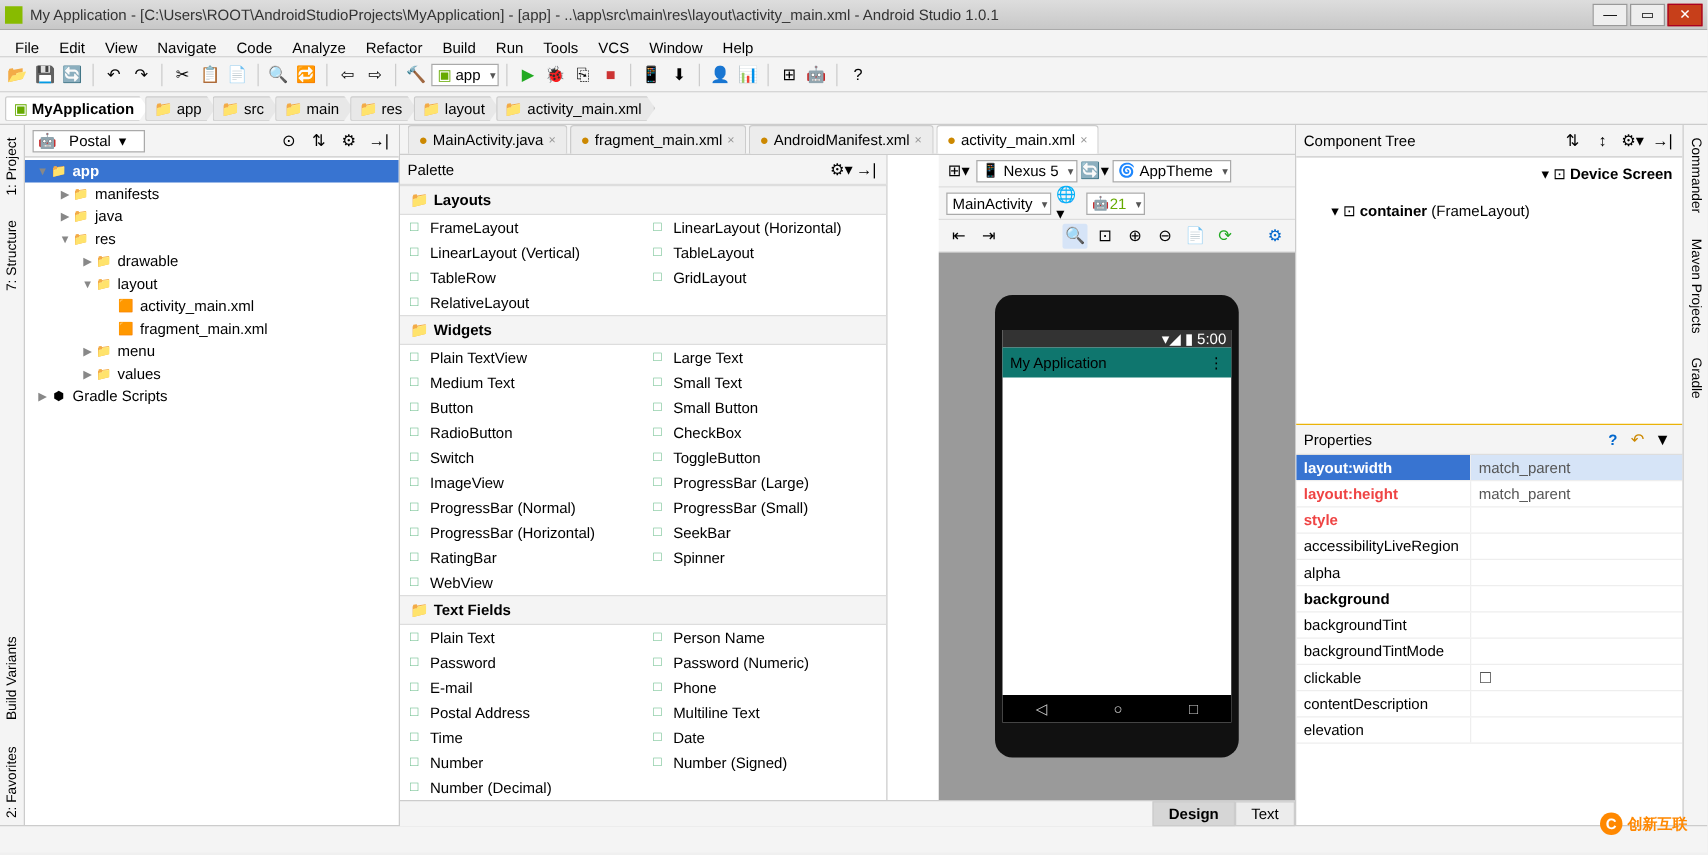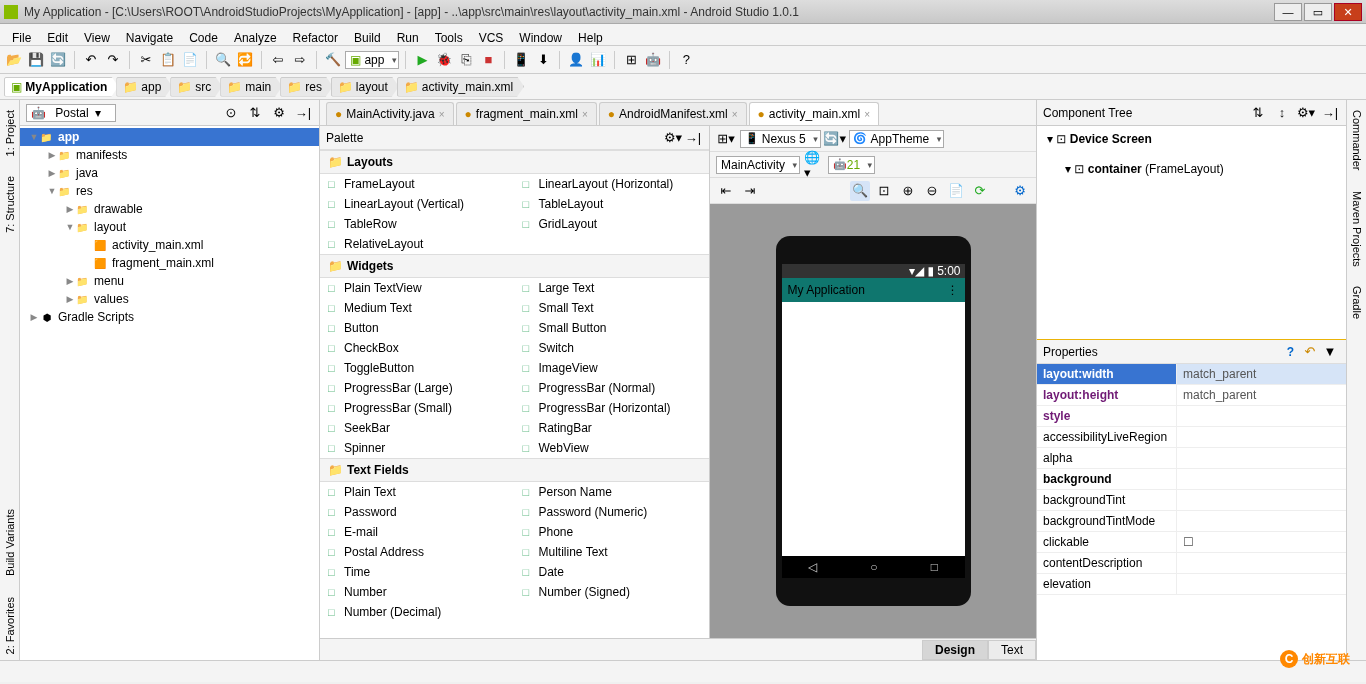"Palette" .designer { gap: none -> 41px }
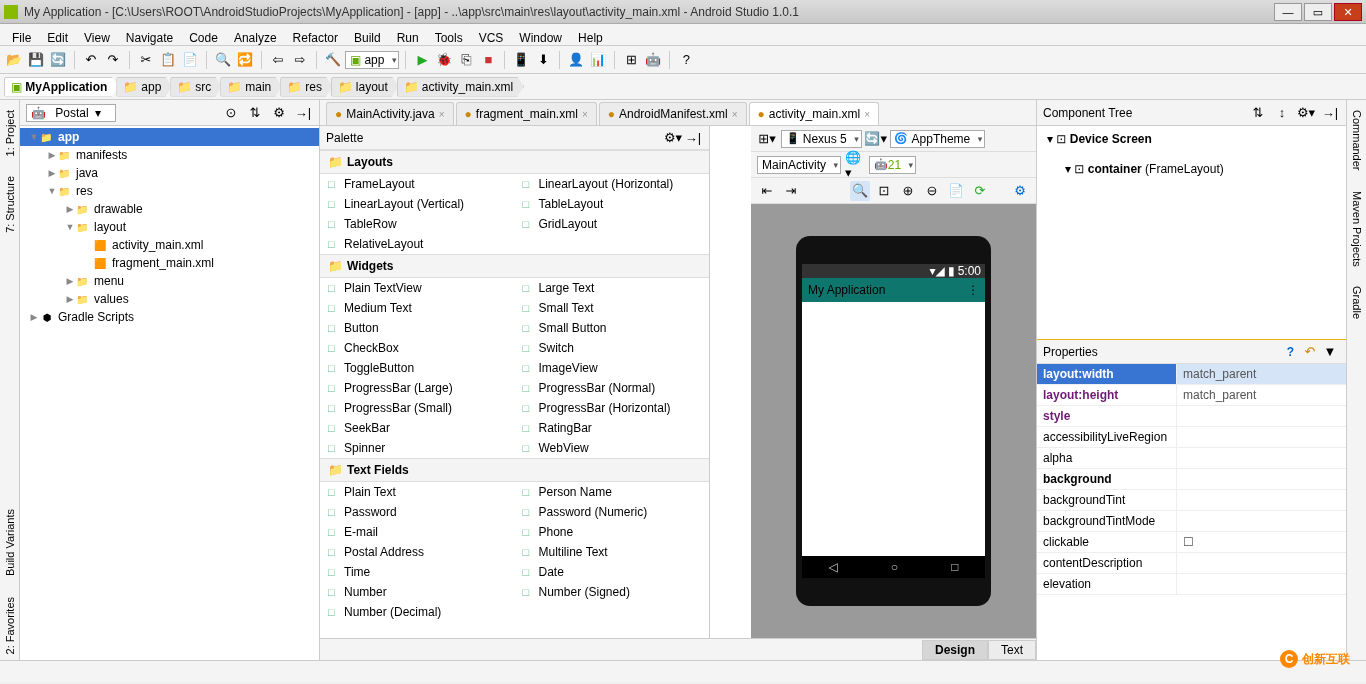"▾ ⊡ Device Screen" div.comp-item { text-align: none -> right }
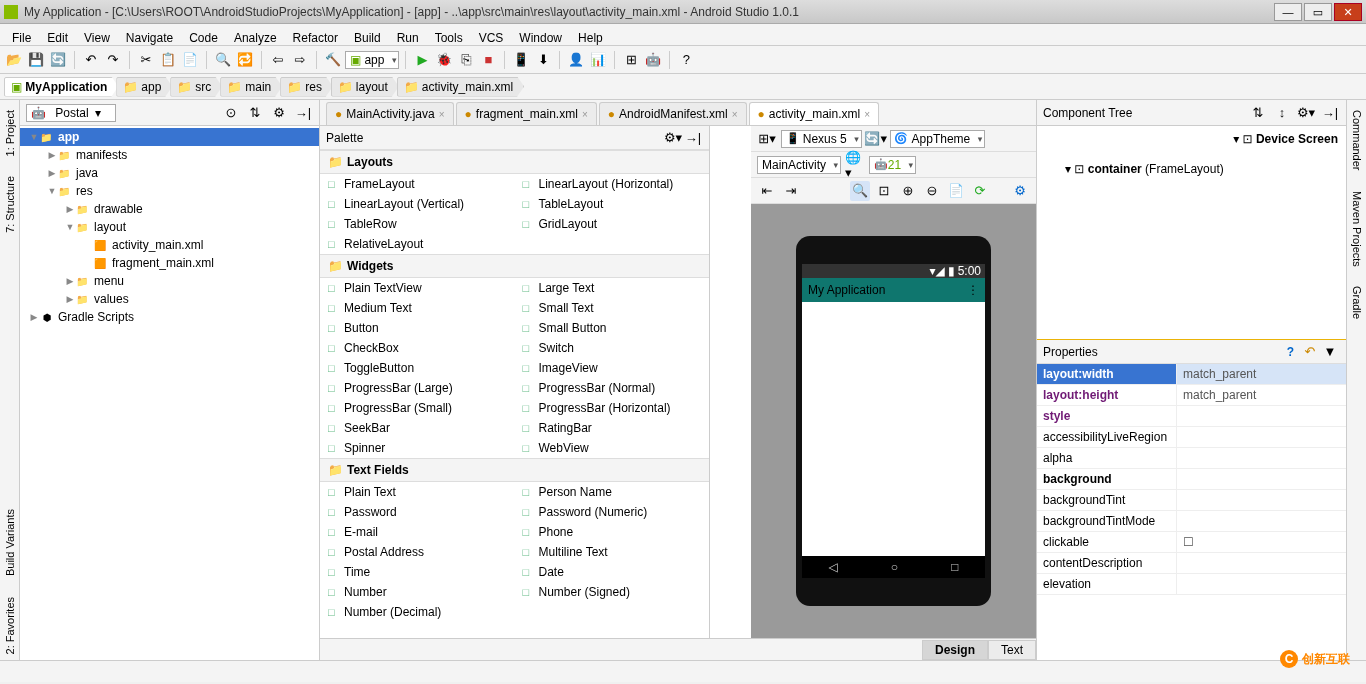"RadioButton" div.pal-item { html: none -> <div>RadioButton</div> }
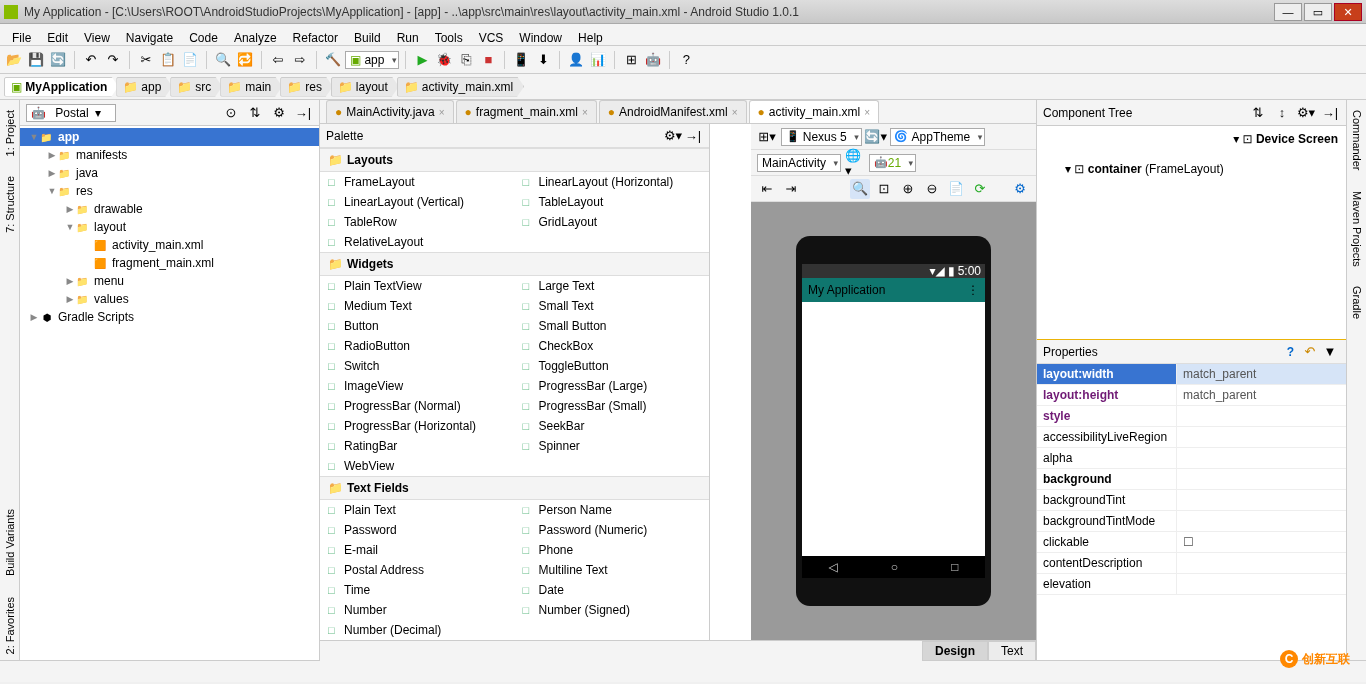"layout:height" .prop-name.bold { color: #701a75 -> #ef4444 }
